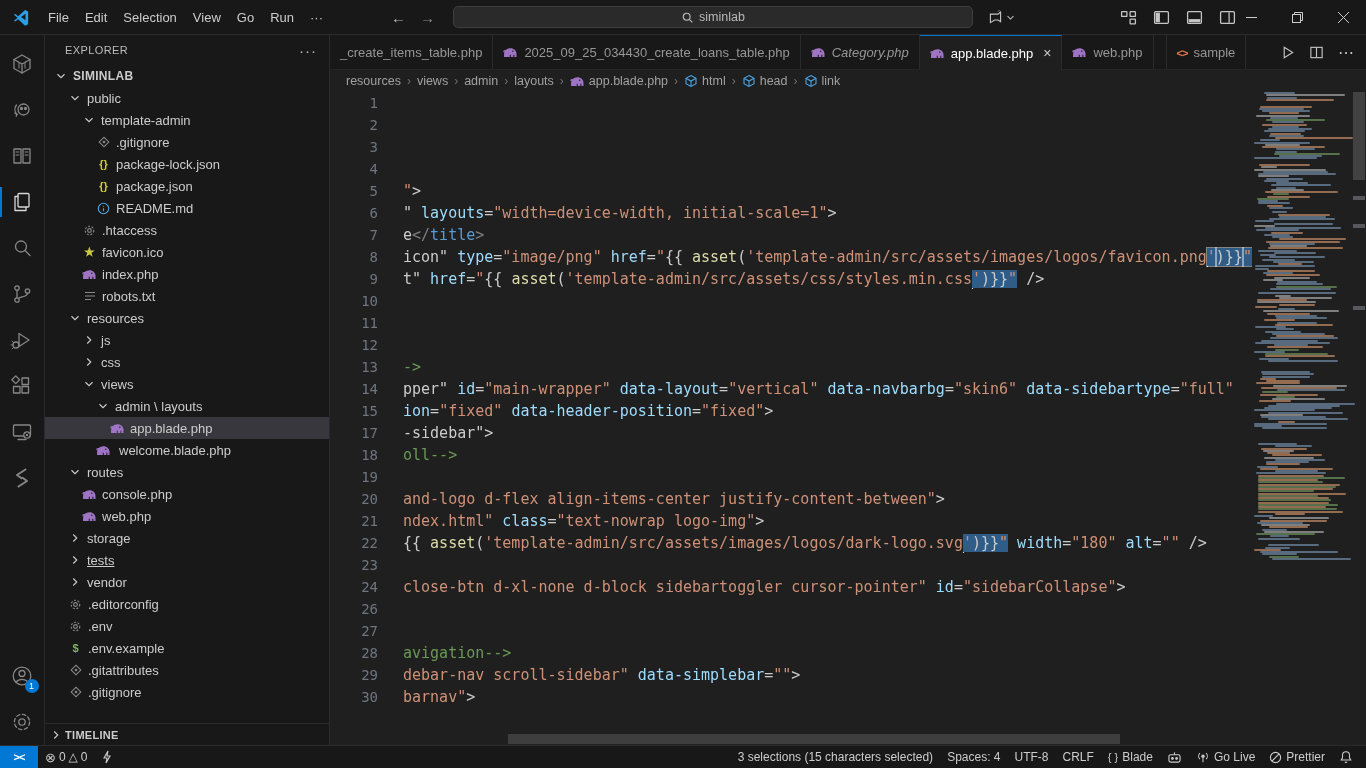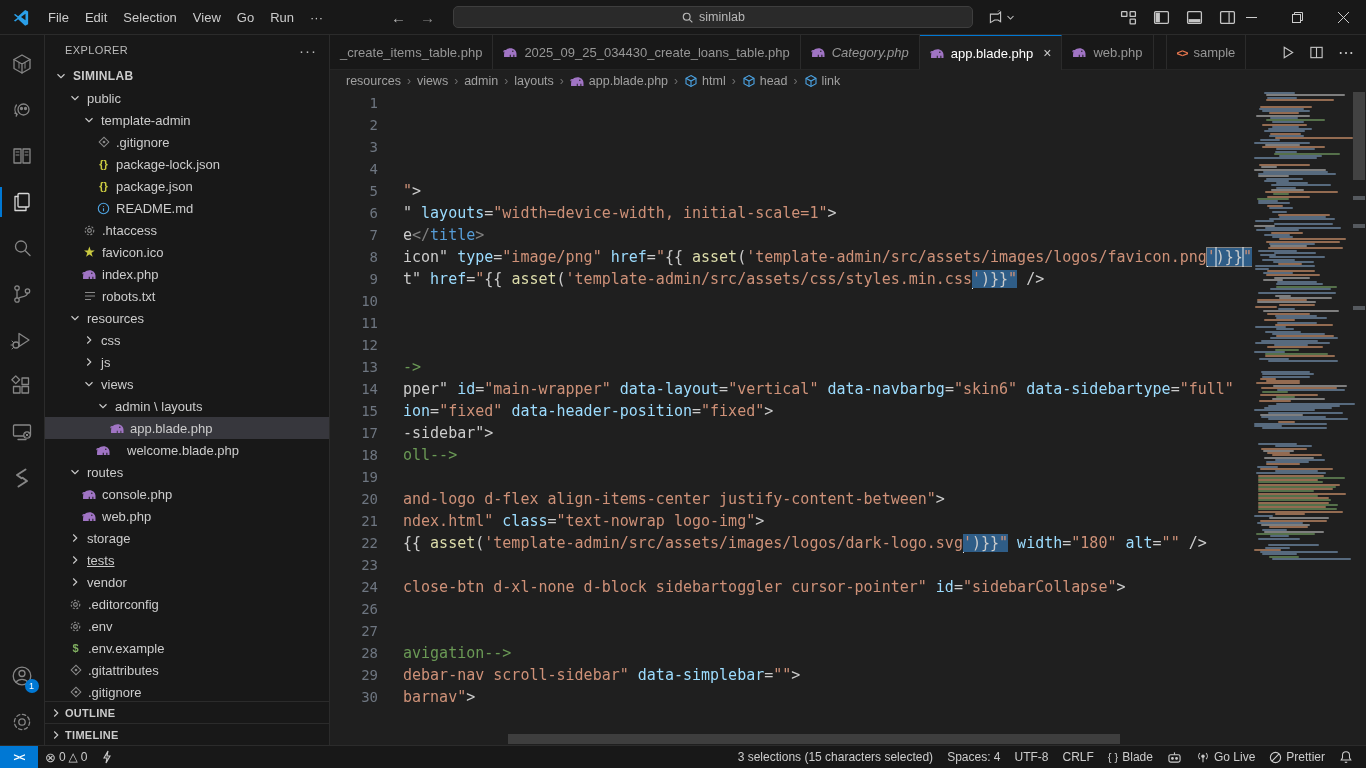"css" div.trow { order: before "js" -> after "js" }
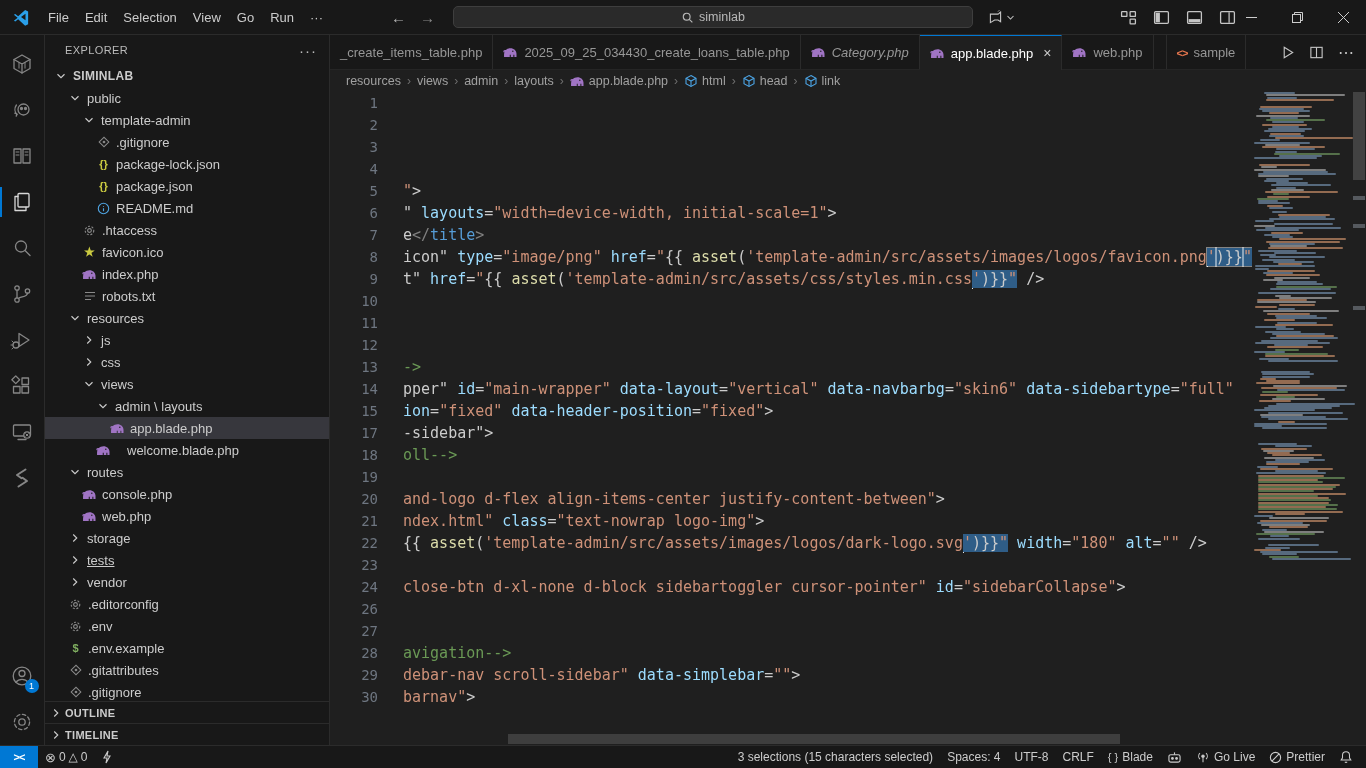"welcome.blade.php" span { margin-left: 15px -> 7px }
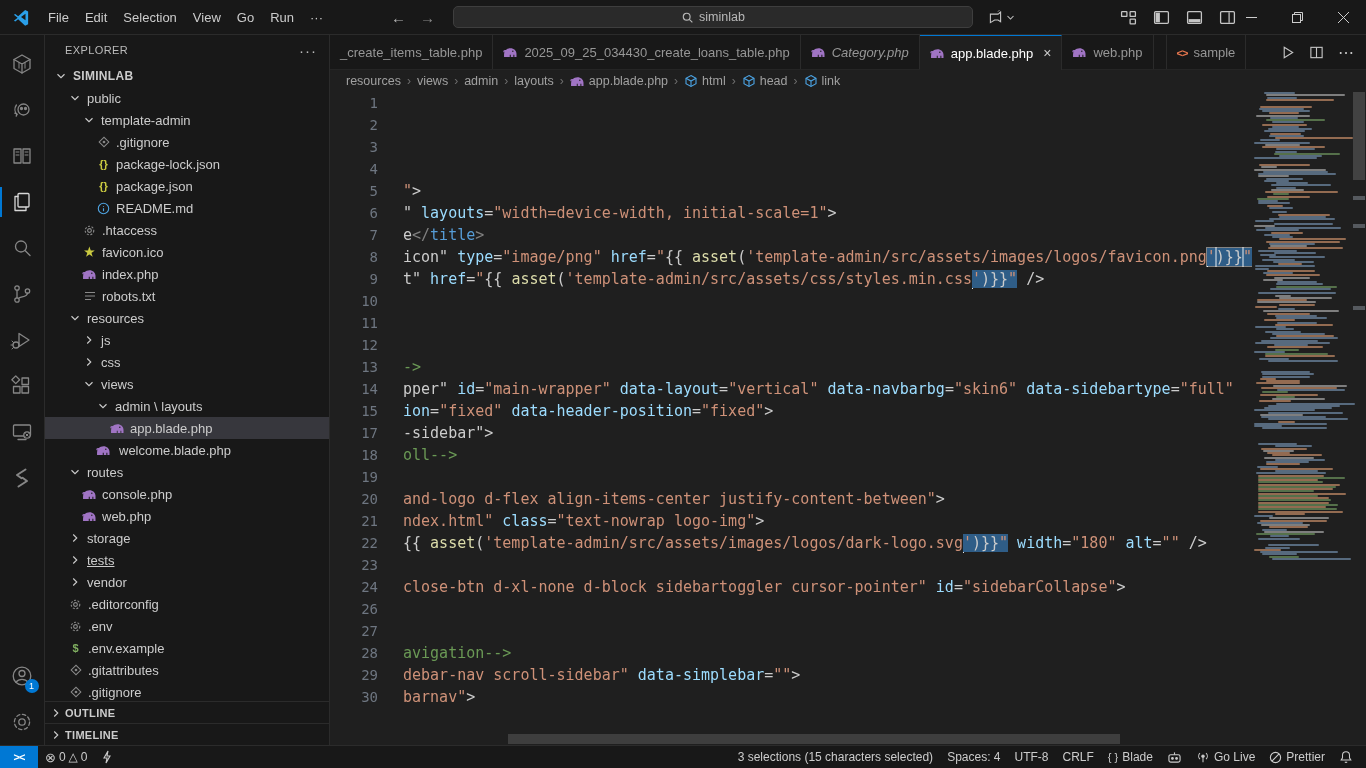"OUTLINE" div.sect { html: <div> <span> <svg> <path></path> </svg> </span> <span>OUTLINE</span> </div> -> none }
